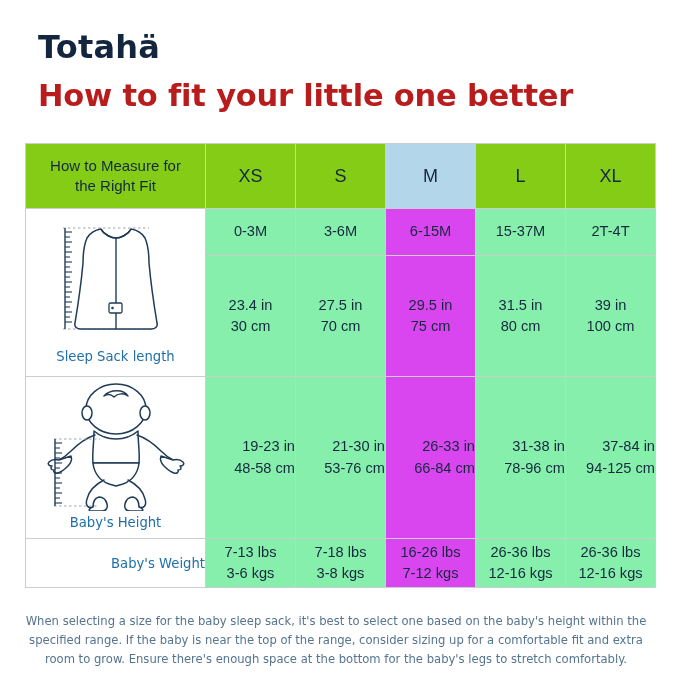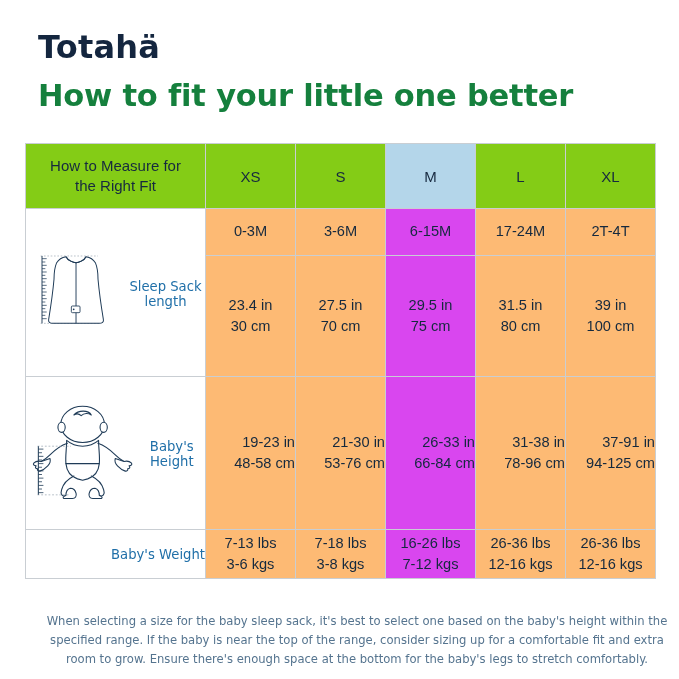"How to fit your little" .headline { color: #15803d -> #b91c1c }
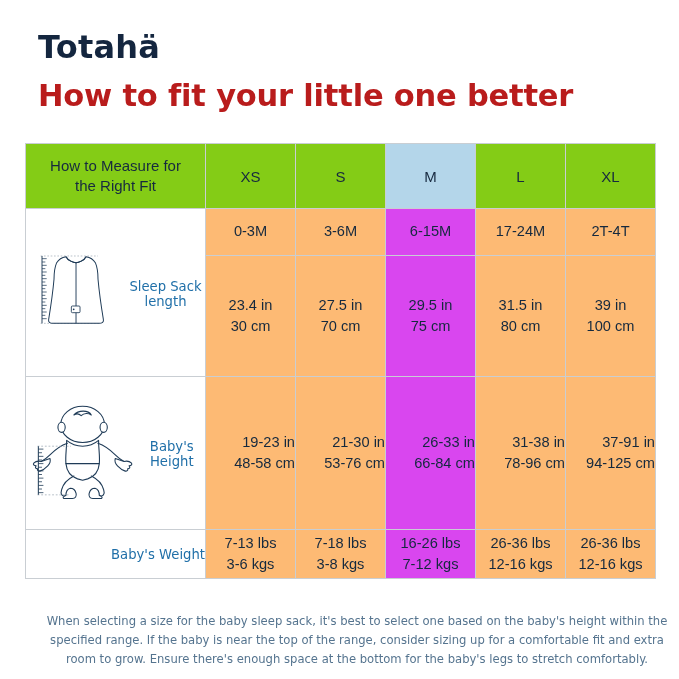"XS" .hdr-row th.size-head { font-size: 15px -> 18px }
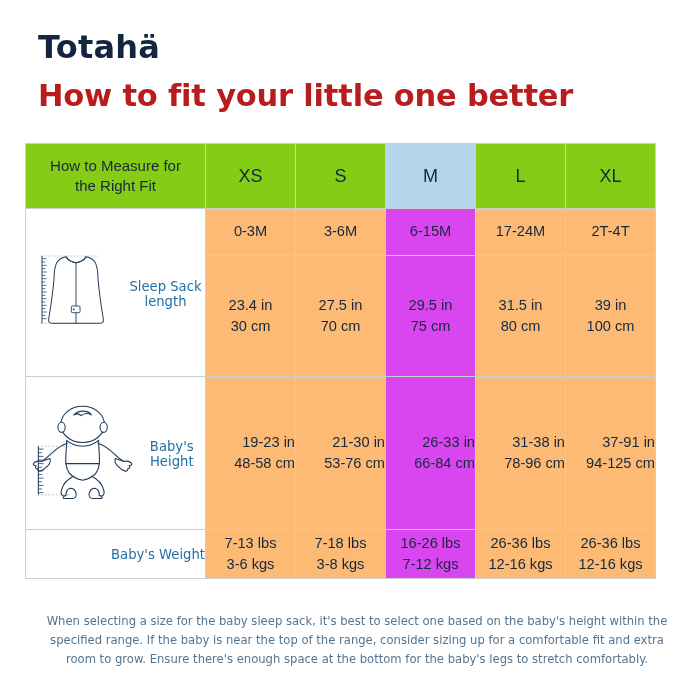"0-3M" td.cell { background: #fdba74 -> #86efac }
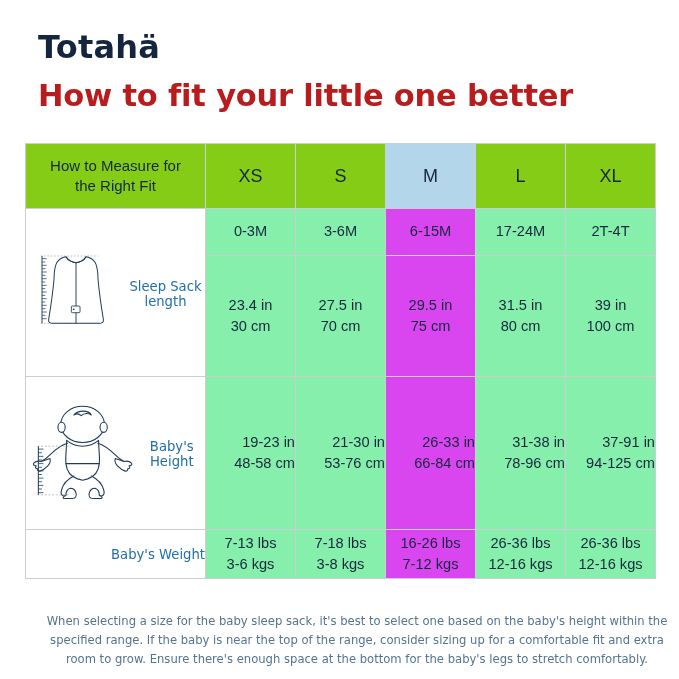"17-24M" td.cell { text: 17-24M -> 15-37M }
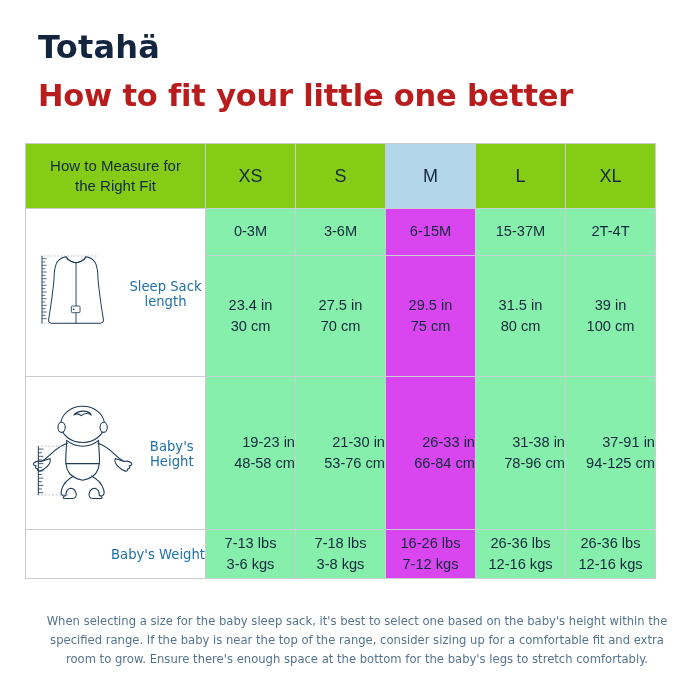"Sleep Sack length" .illus-wrap { flex-direction: row -> column }
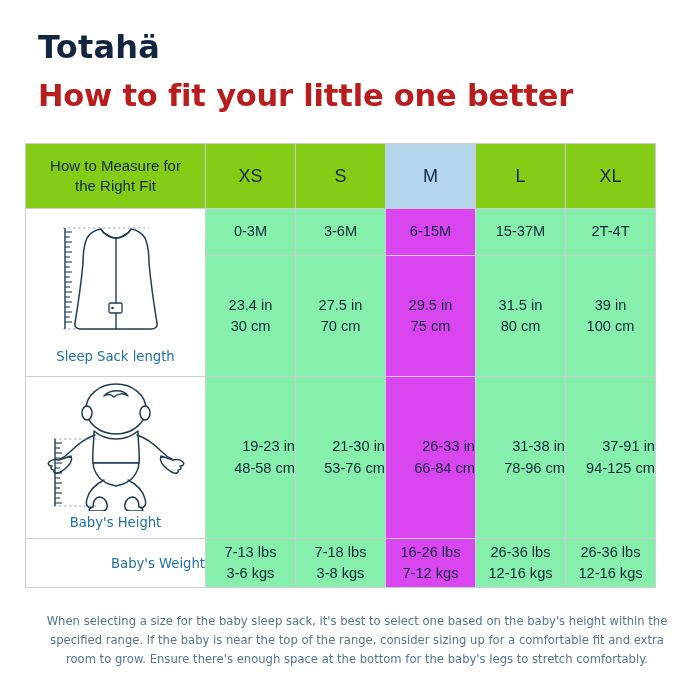"37-91 in" div { text: 37-91 -> 37-84 }
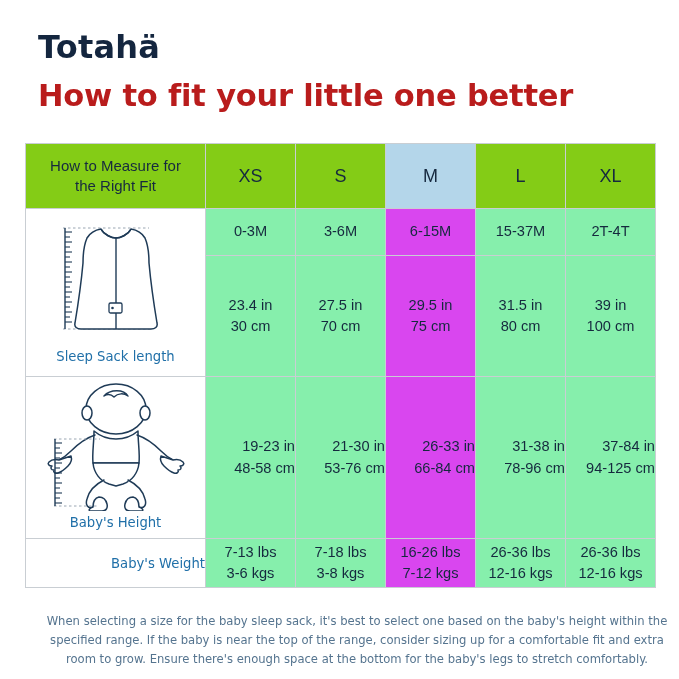"When selecting a size for" .footnote { left: 42px -> 21px }
